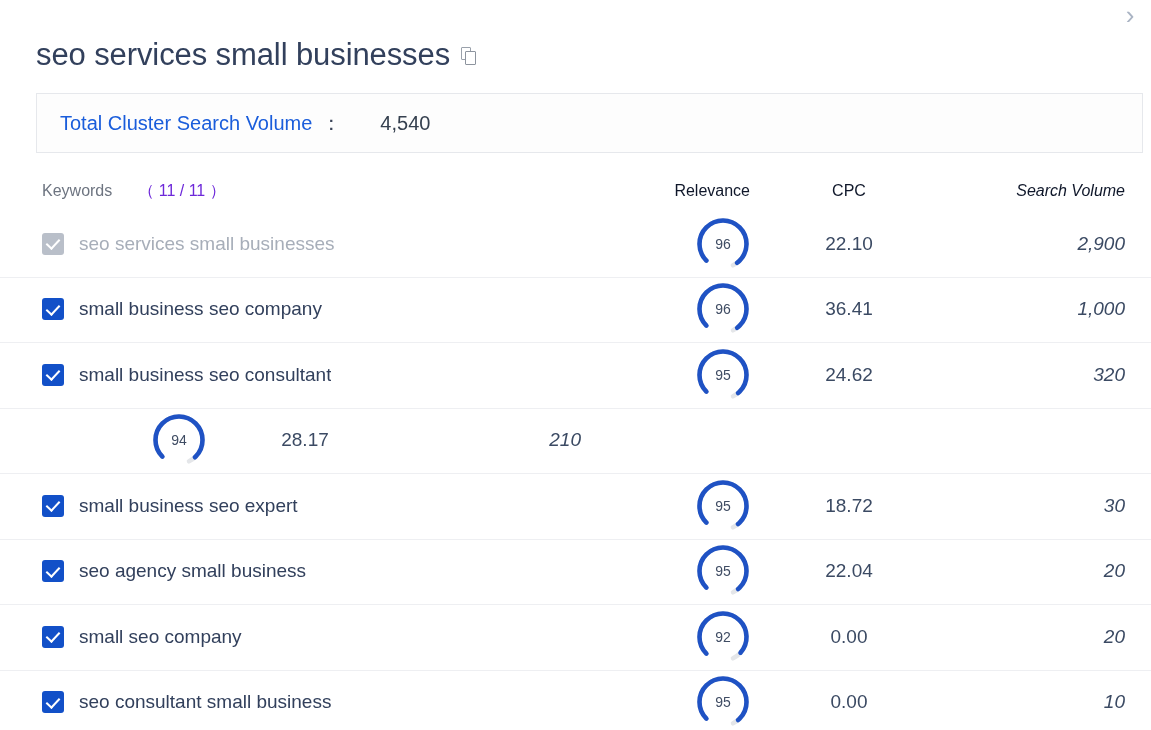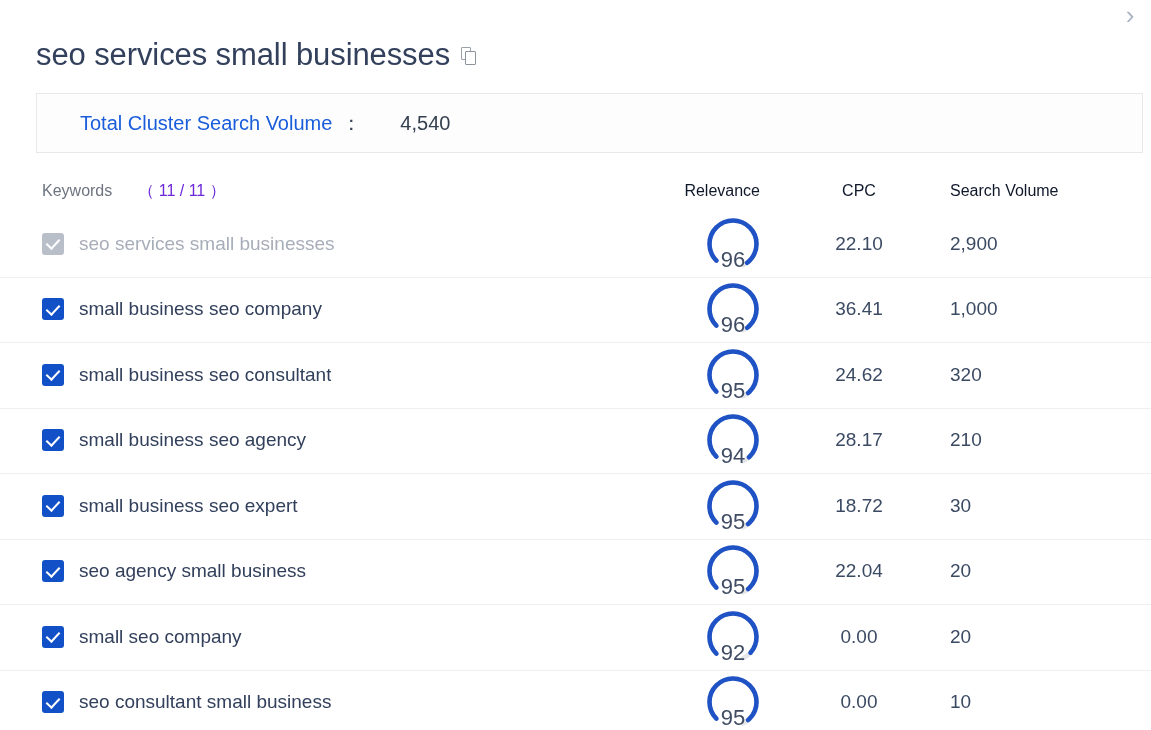"Total Cluster Search Volume" #summary-box { padding-left: 43px -> 23px }
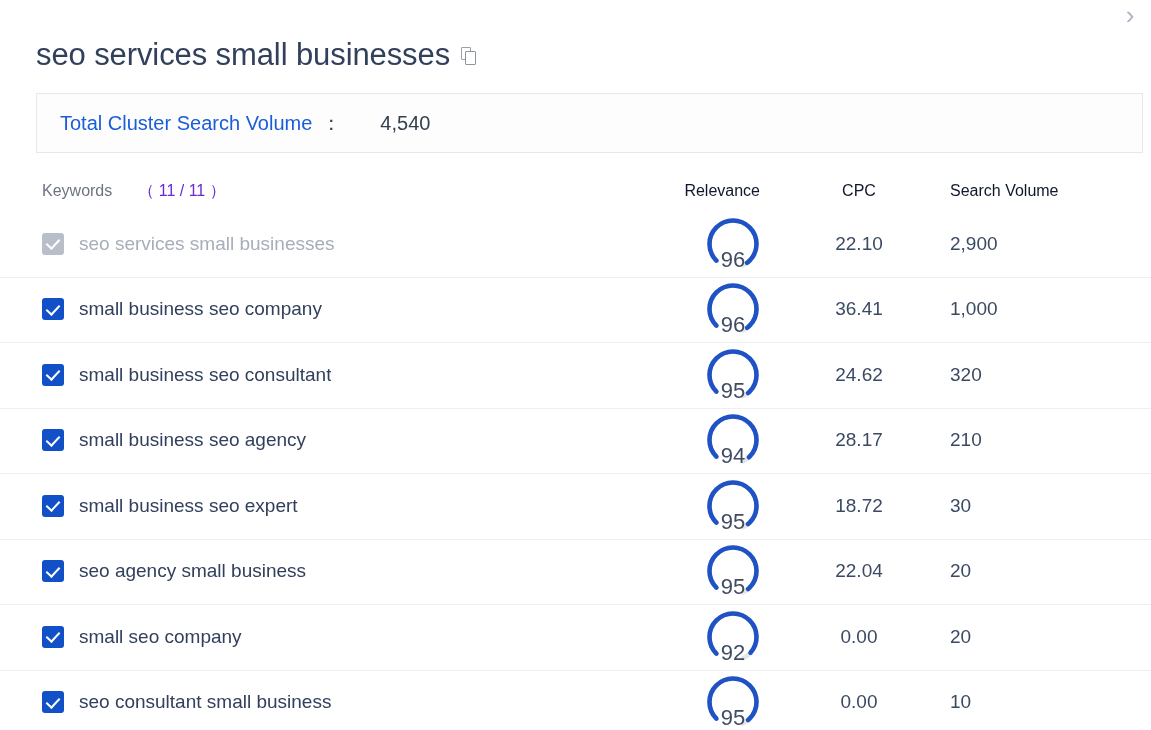"Keywords" .row { padding-right: 16px -> 26px }
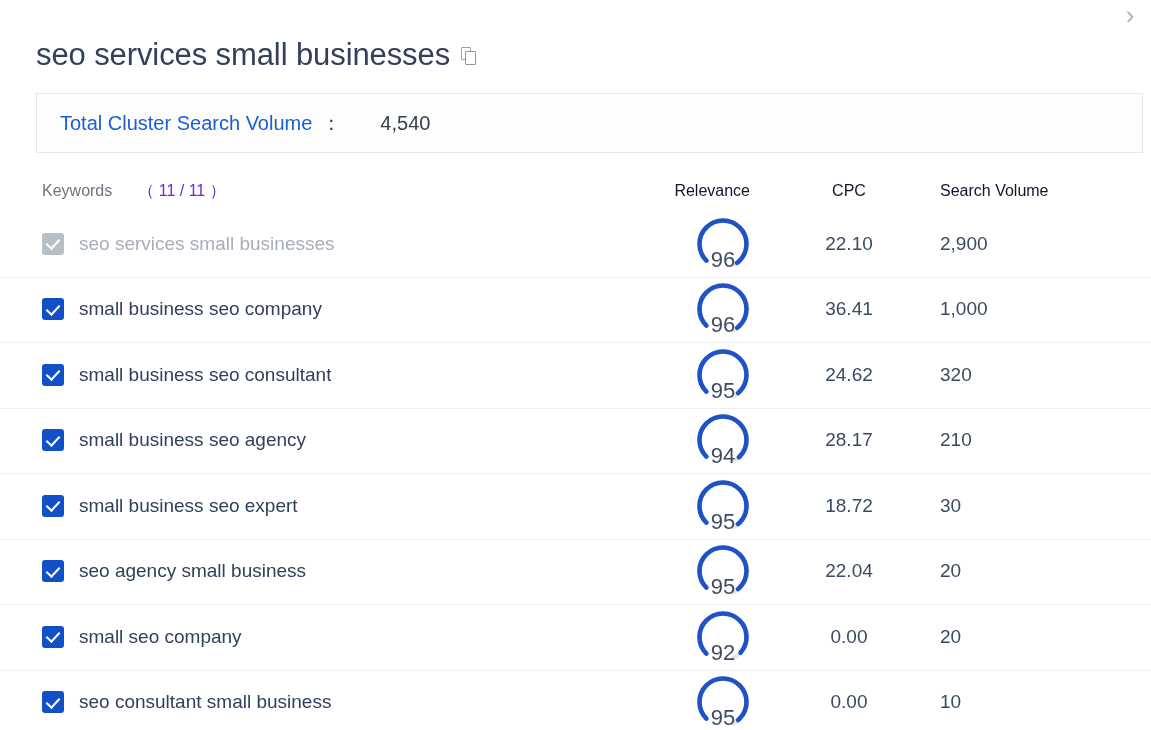"Search Volume" .col-volume { font-style: none -> italic; text-align: left -> right }
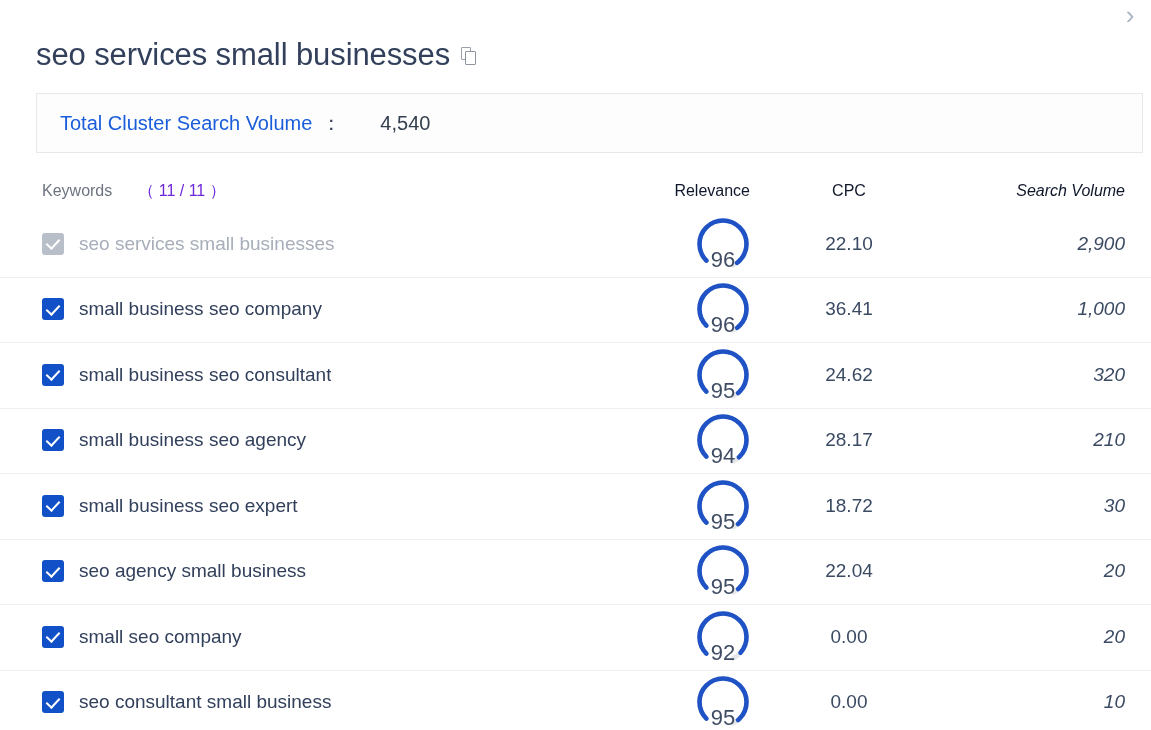"96" .gauge .val { font-size: 22px -> 14px; top: 16px -> 0 }
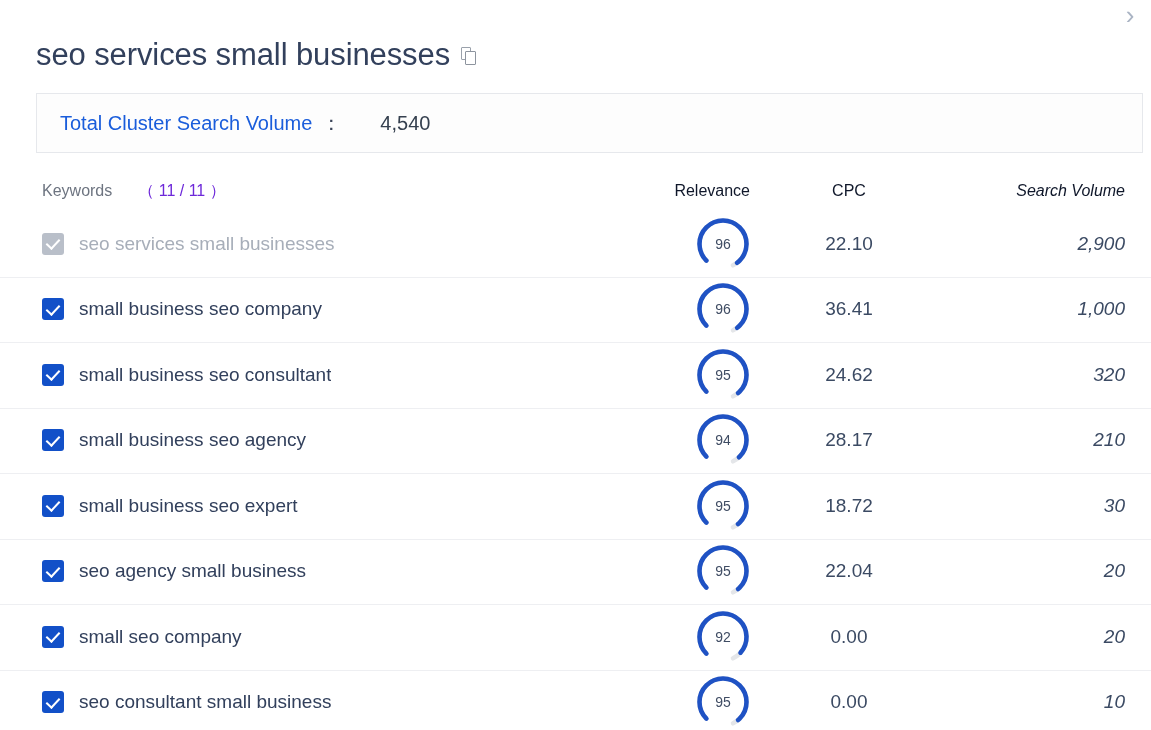"small business seo agency" div.col-keywords { html: <div> <span></span> <span>small business seo agency</span> </div> -> none }
